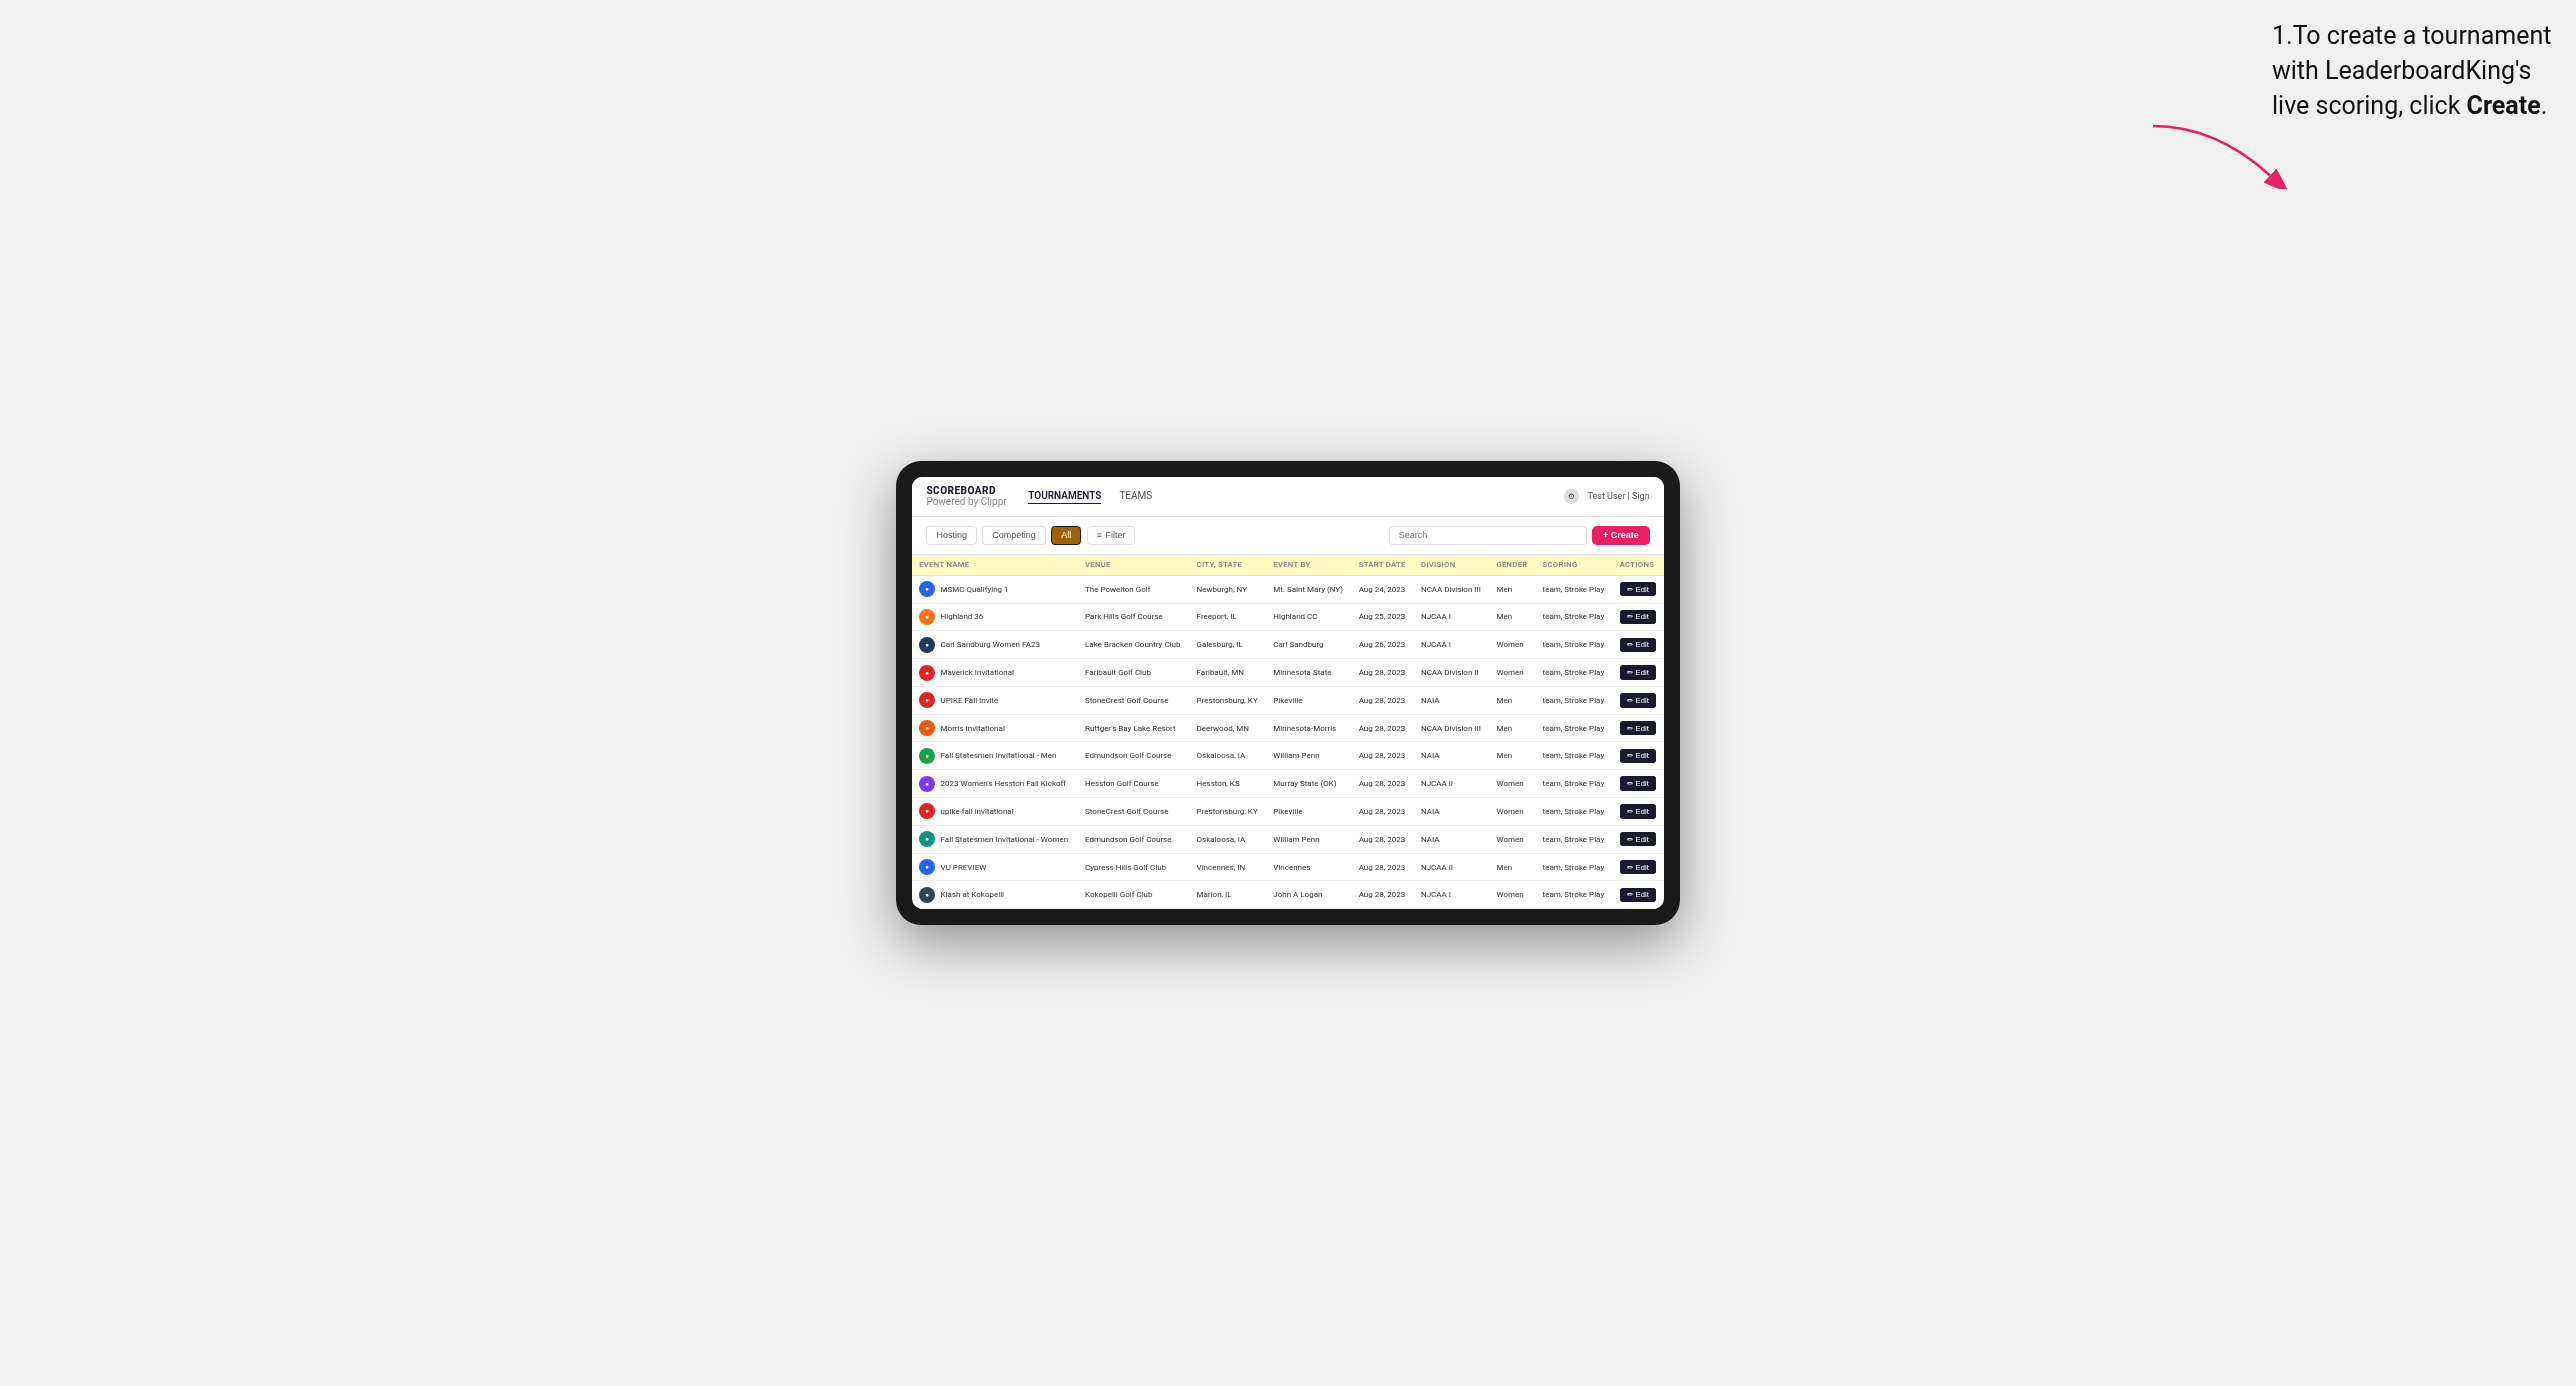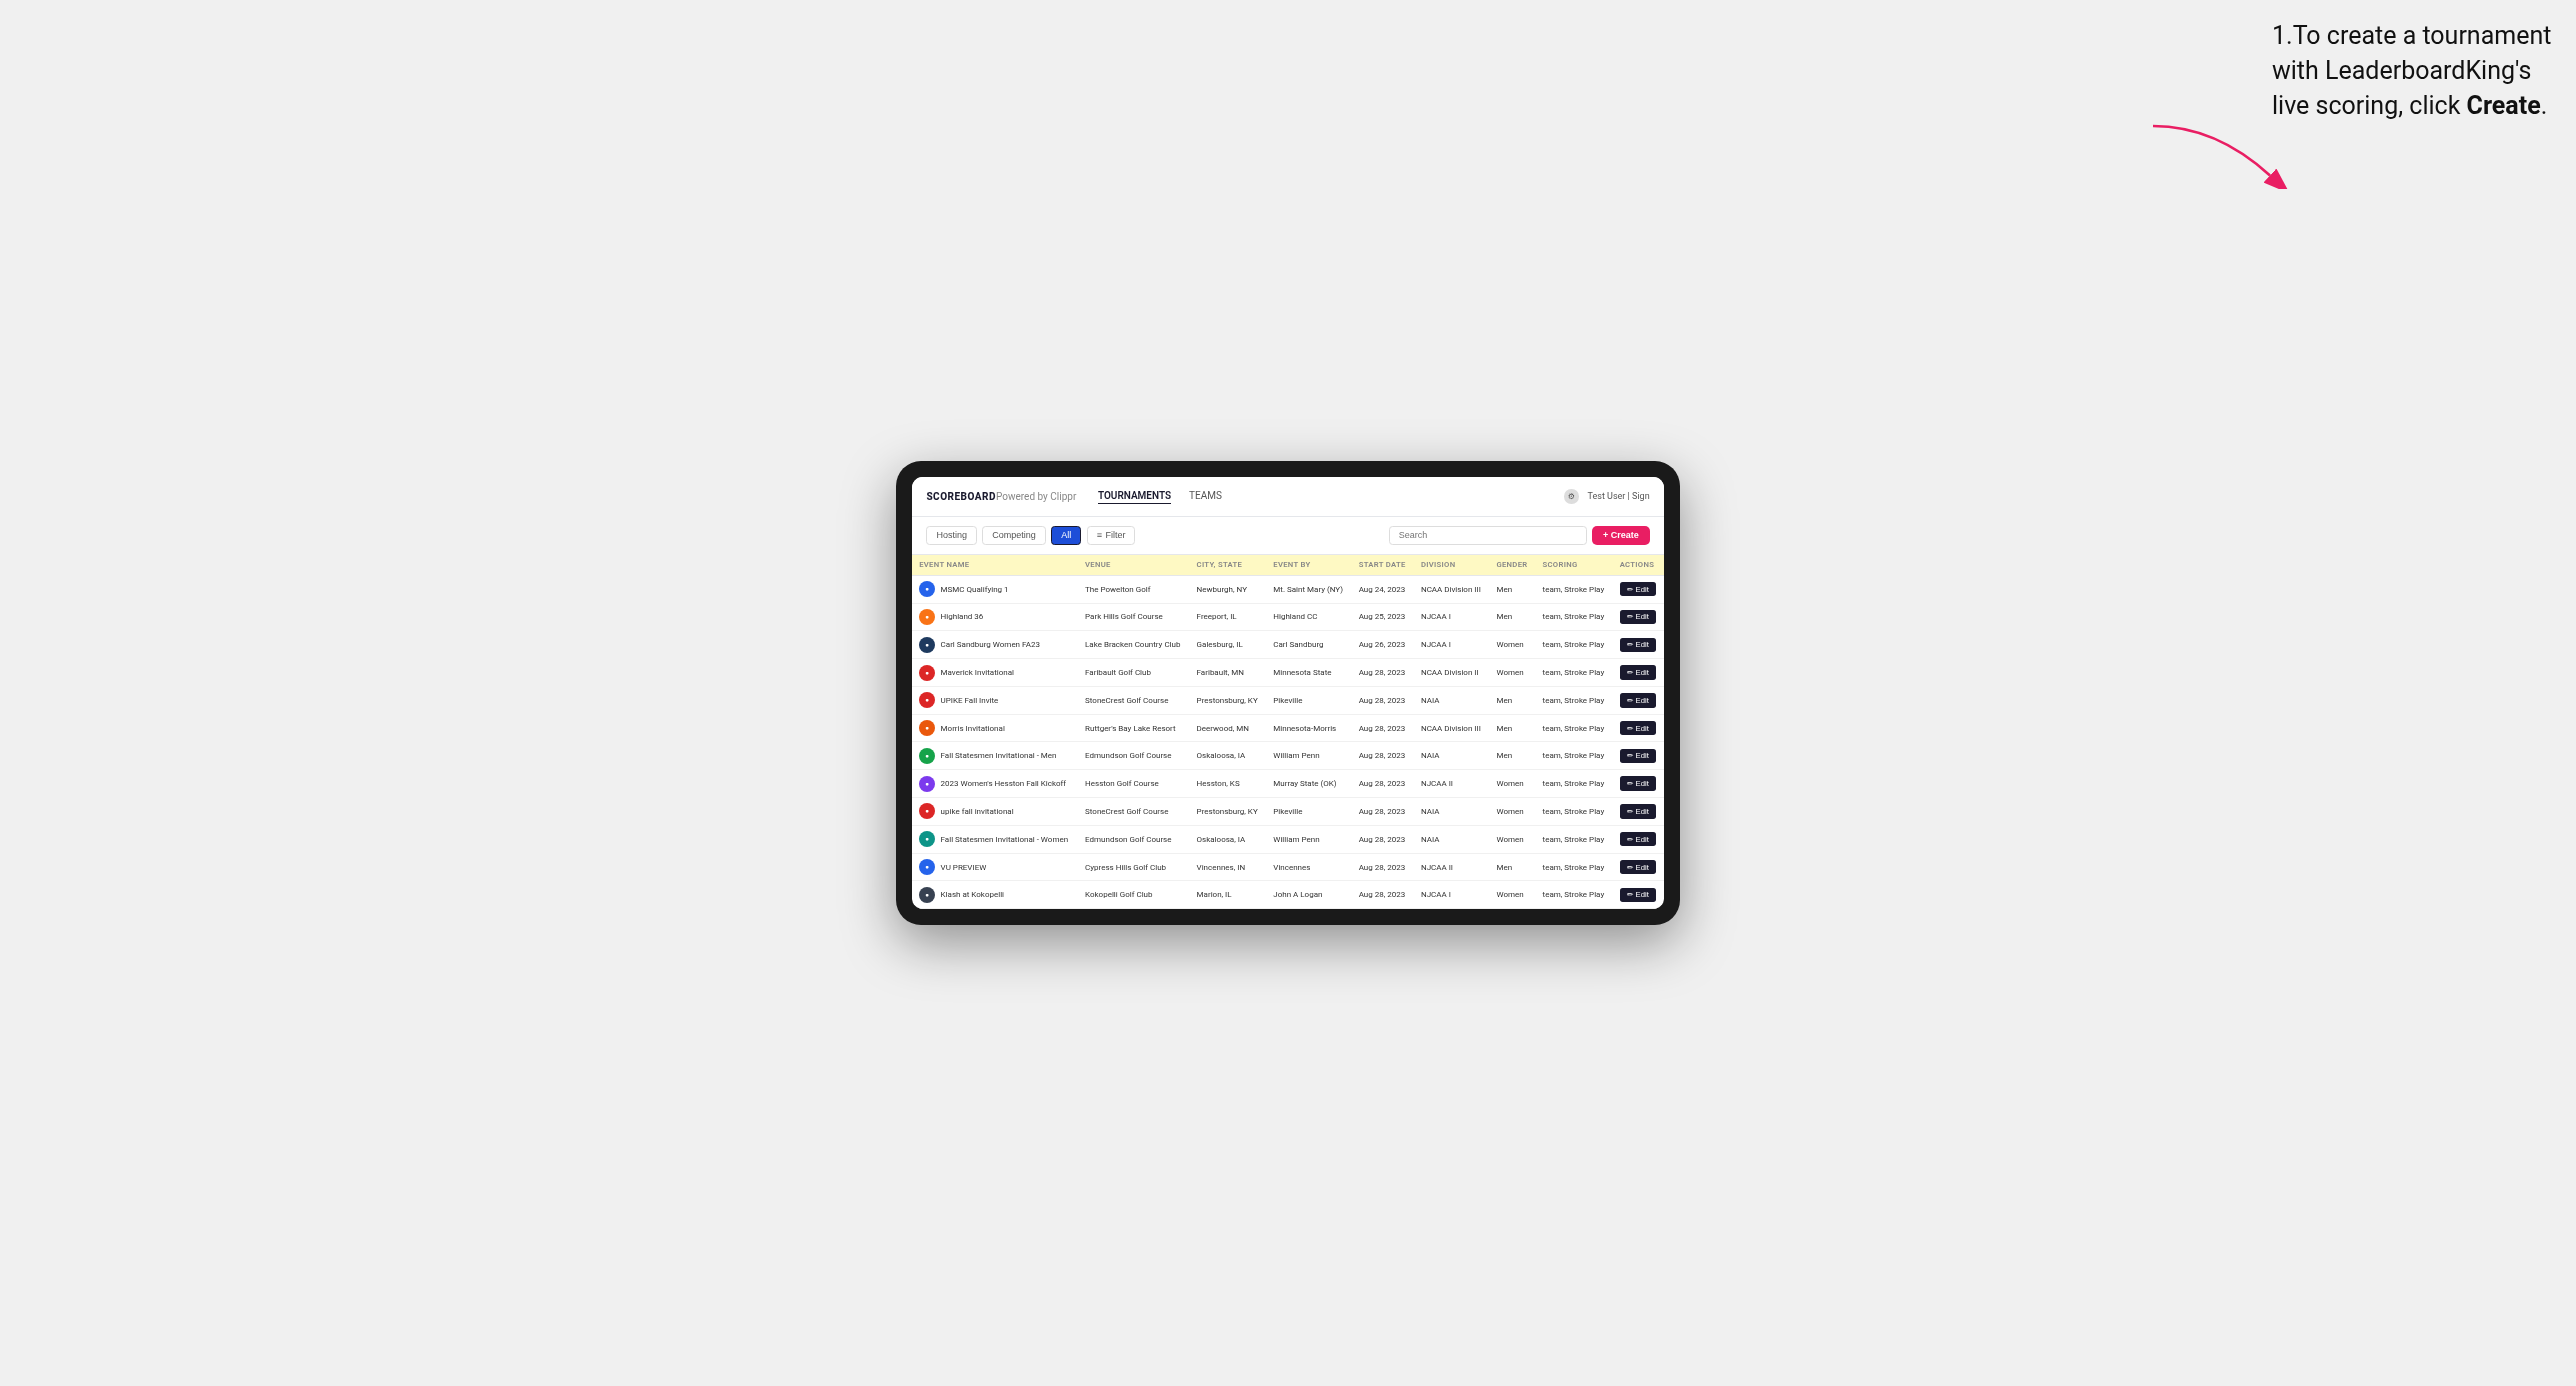"SCOREBOARD" .logo-area { flex-direction: row -> column }
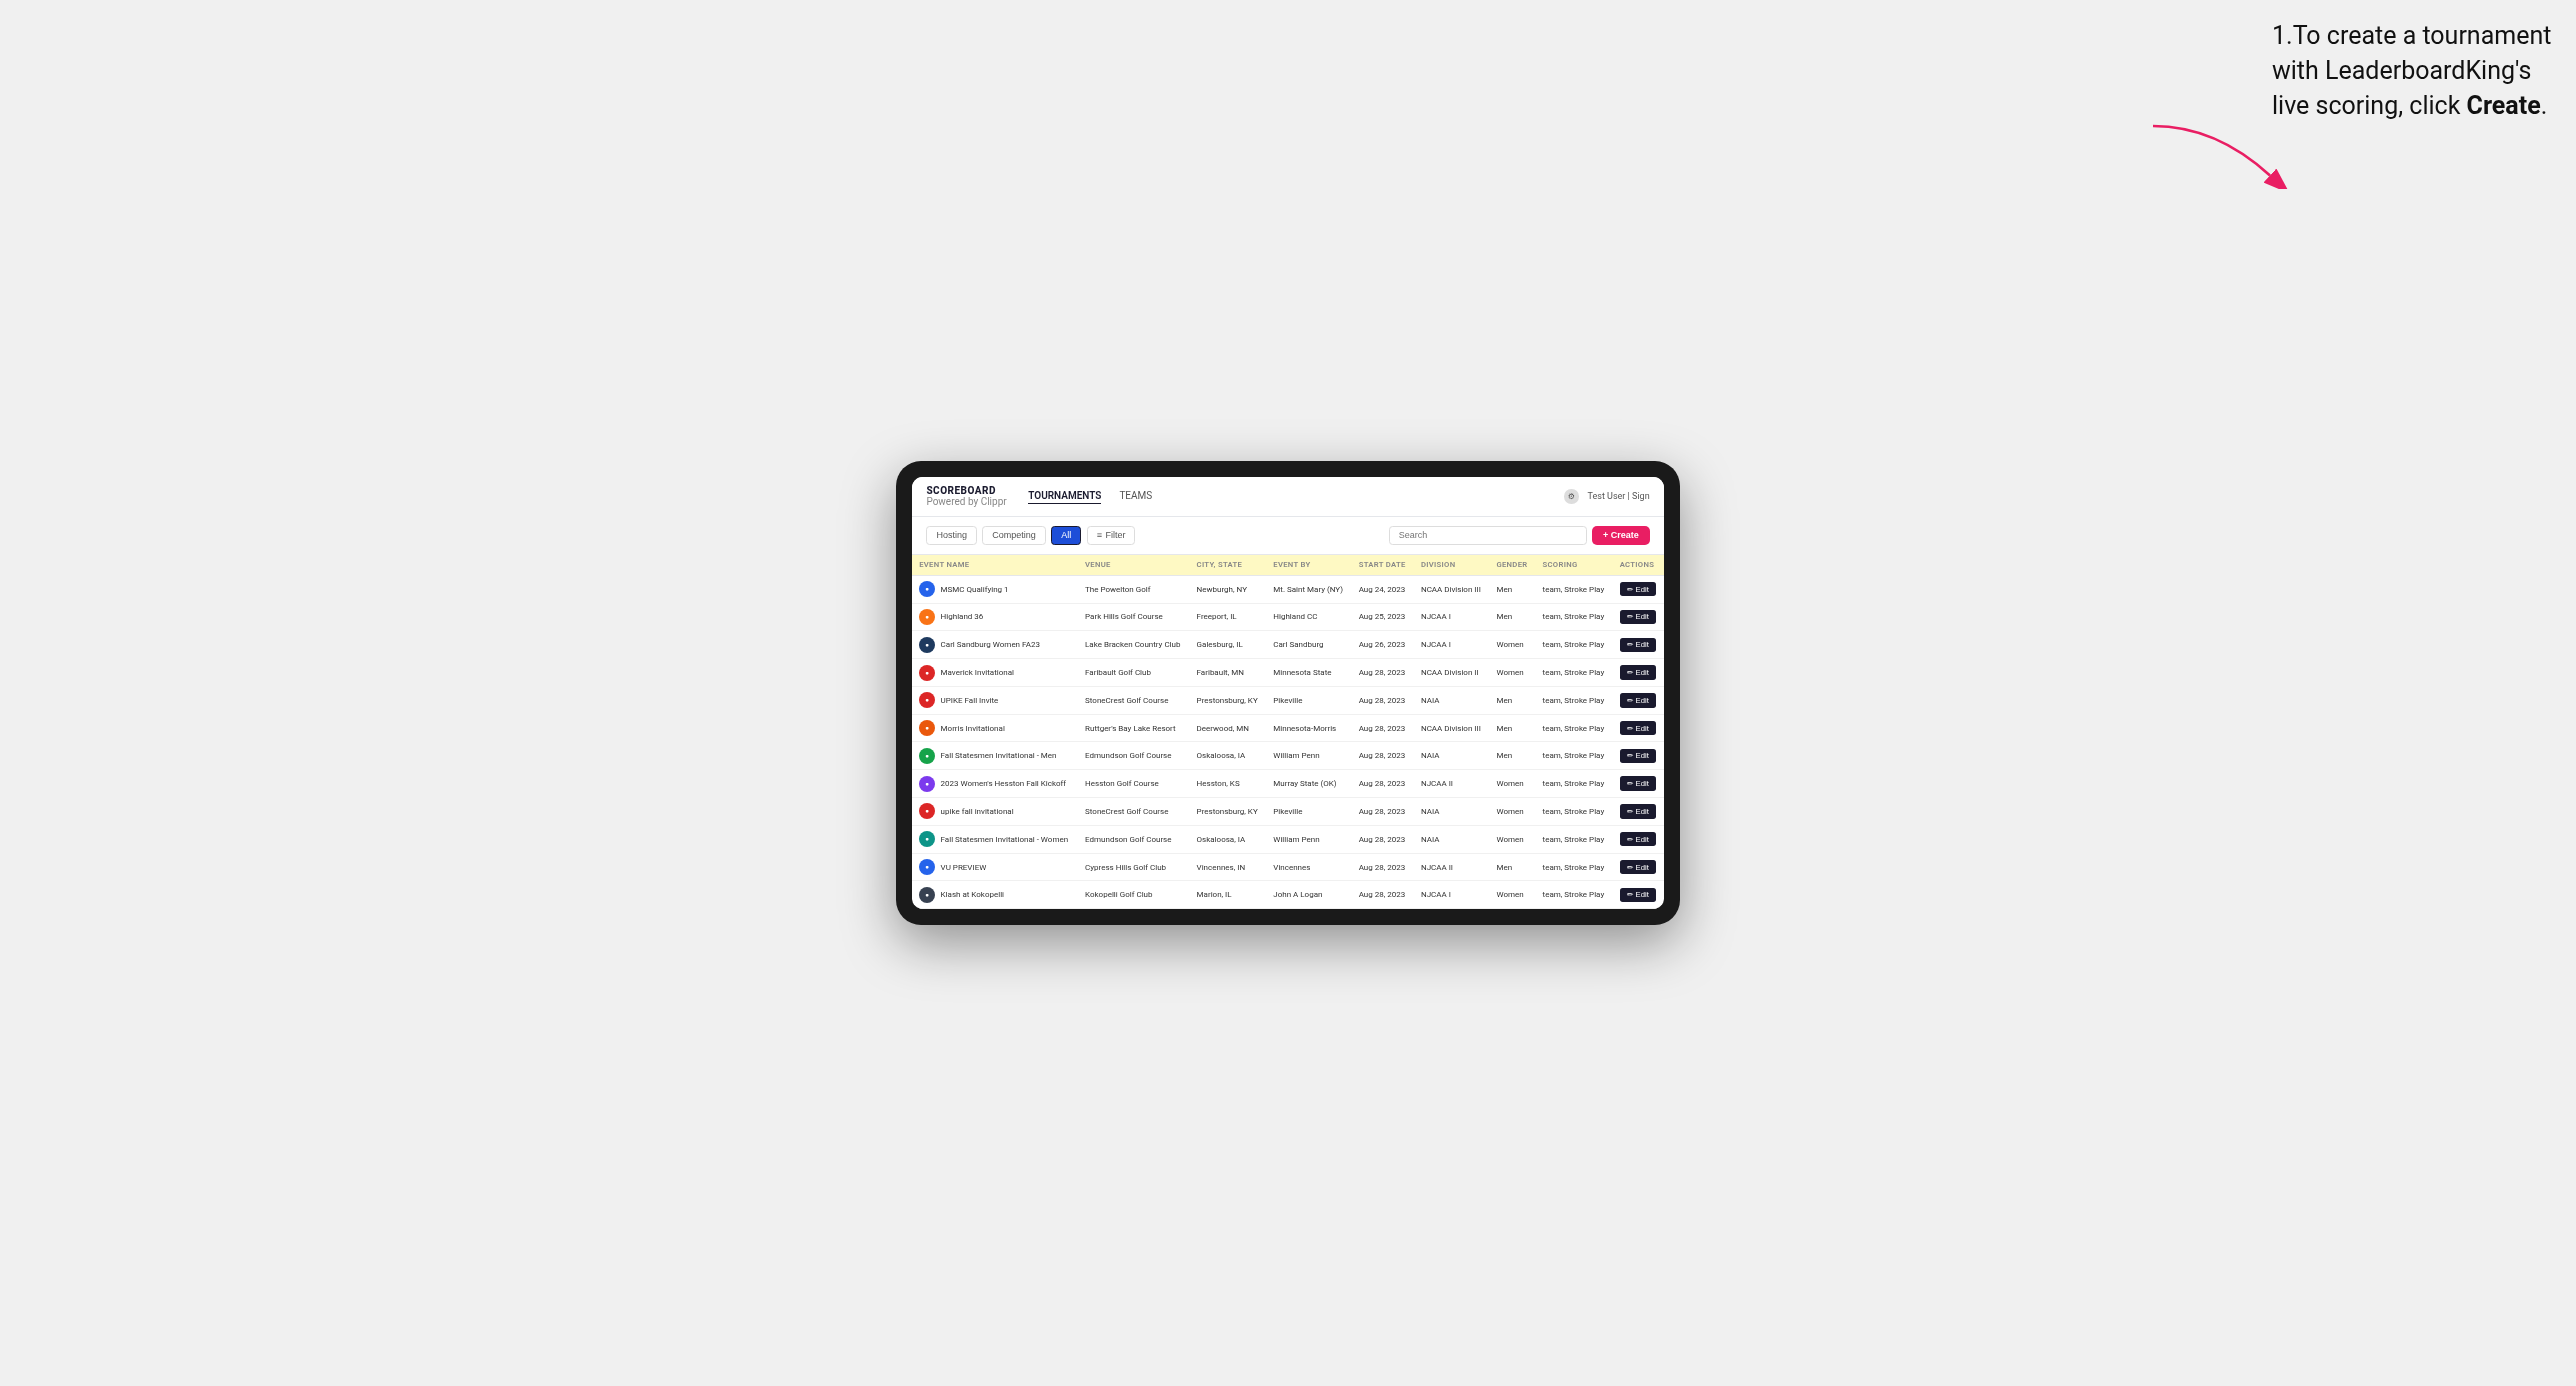"All" .filter-btn.active { background: #1d4ed8 -> #a16207 }
